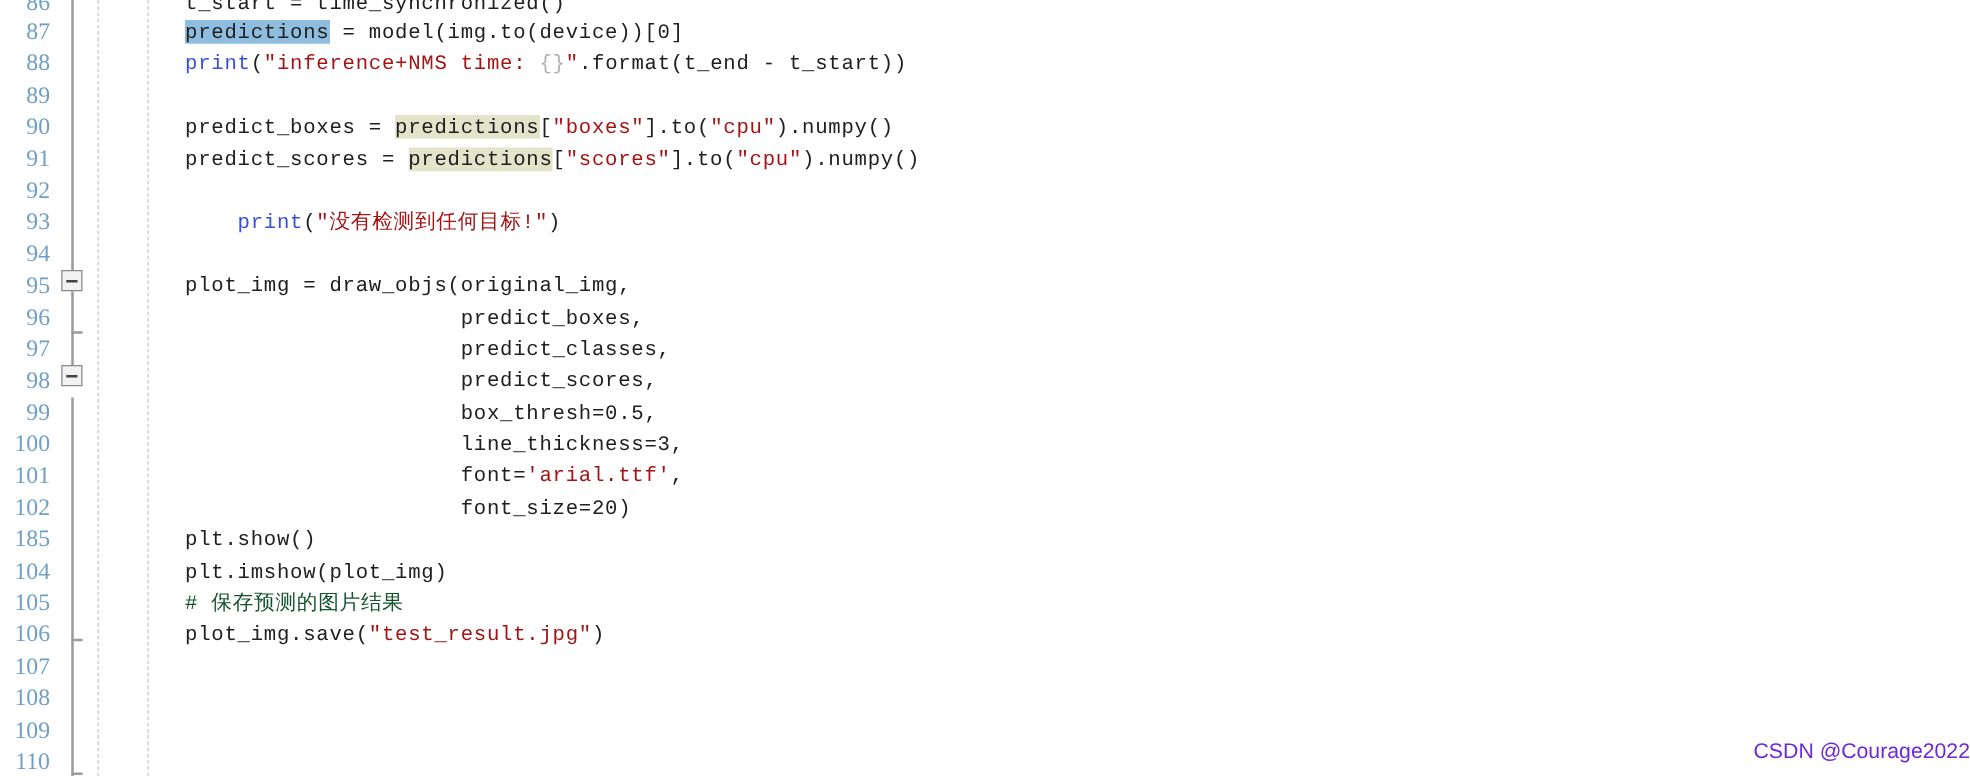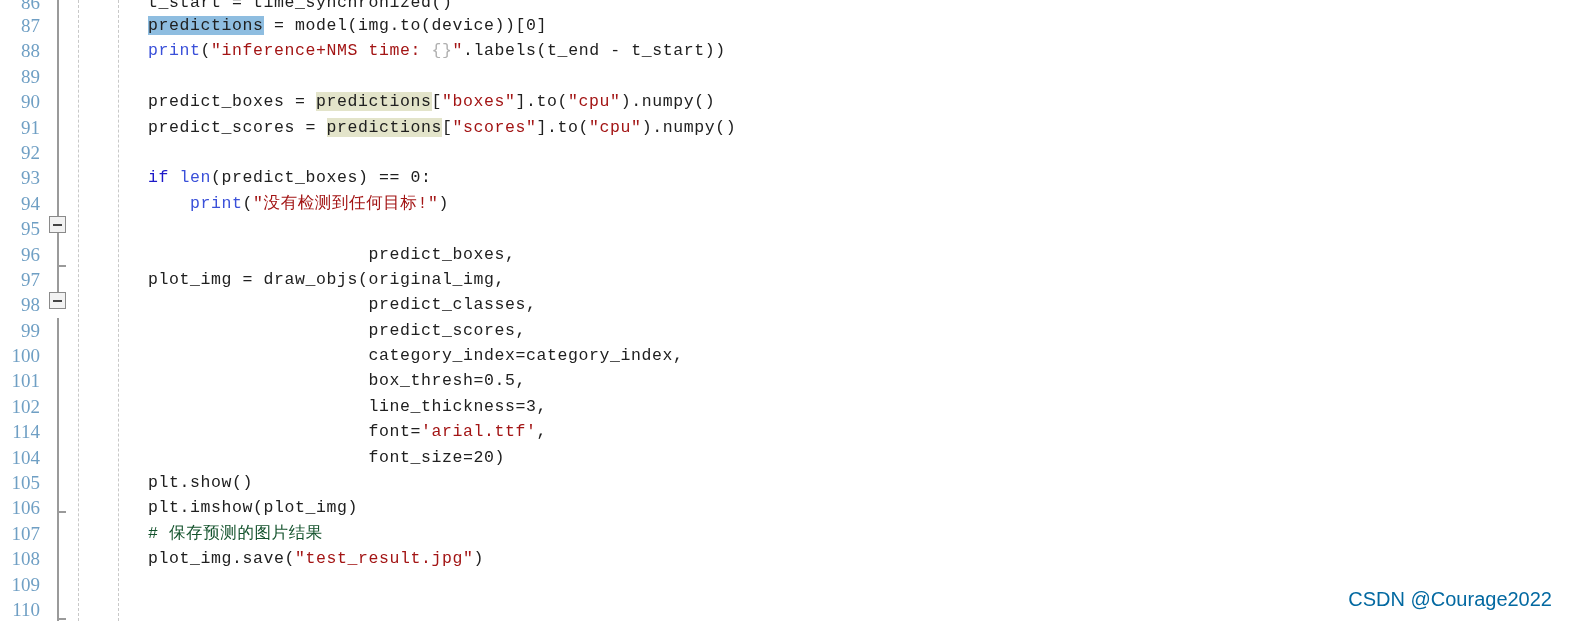".labels(t_end - t_start))" span.plain { text: .labels -> .format }
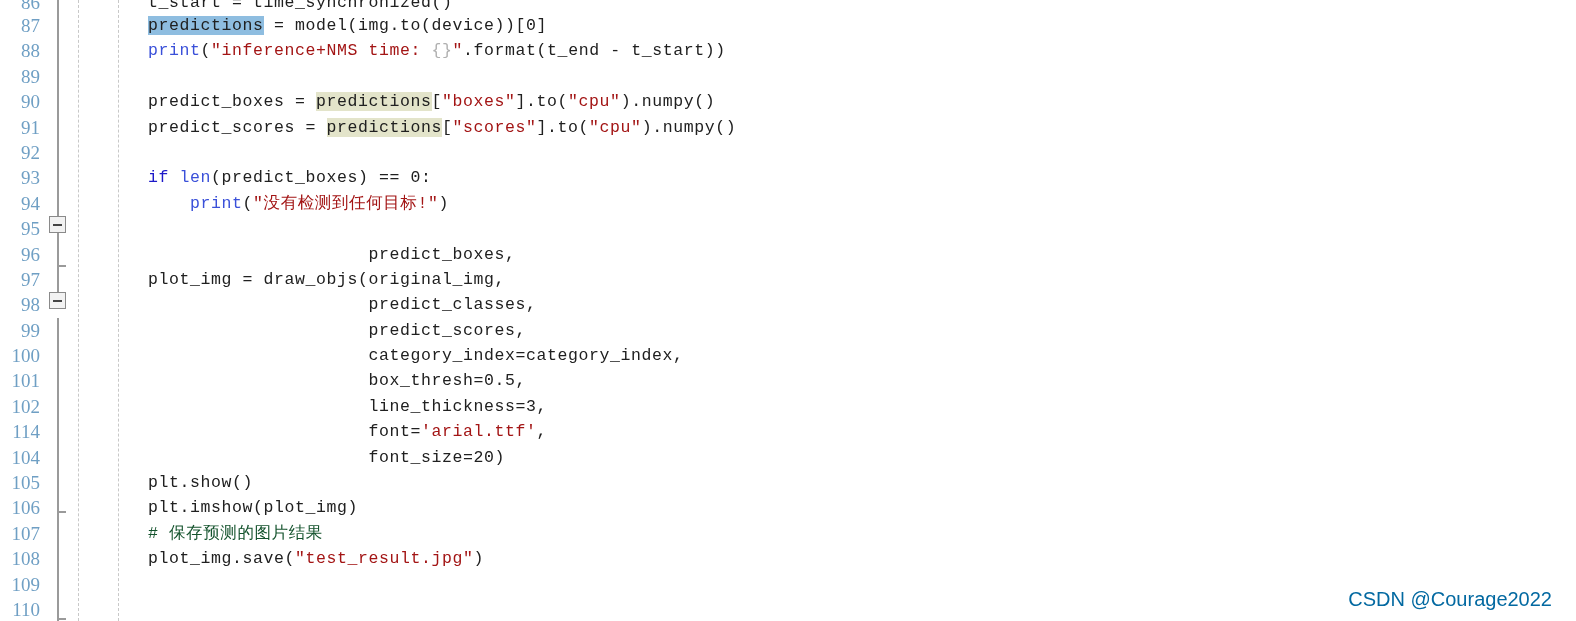"if len(predict_boxes) == 0:" div.line { html: <div><span>if</span><span> </span><span>len</span><span>(predict_boxes) == 0:</span></div> -> none }
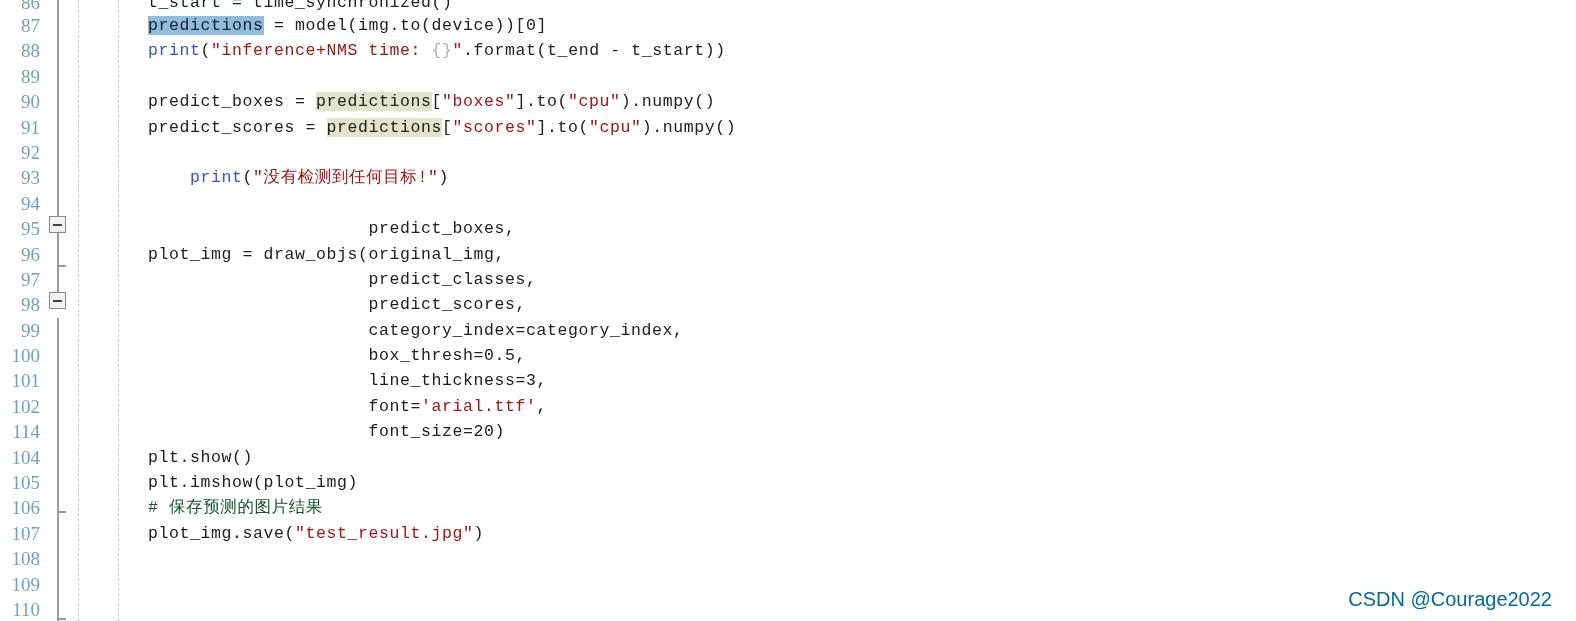"predict_boxes," div.line { order: before "plot_img = draw_objs(original_img," -> after "plot_img = draw_objs(original_img," }
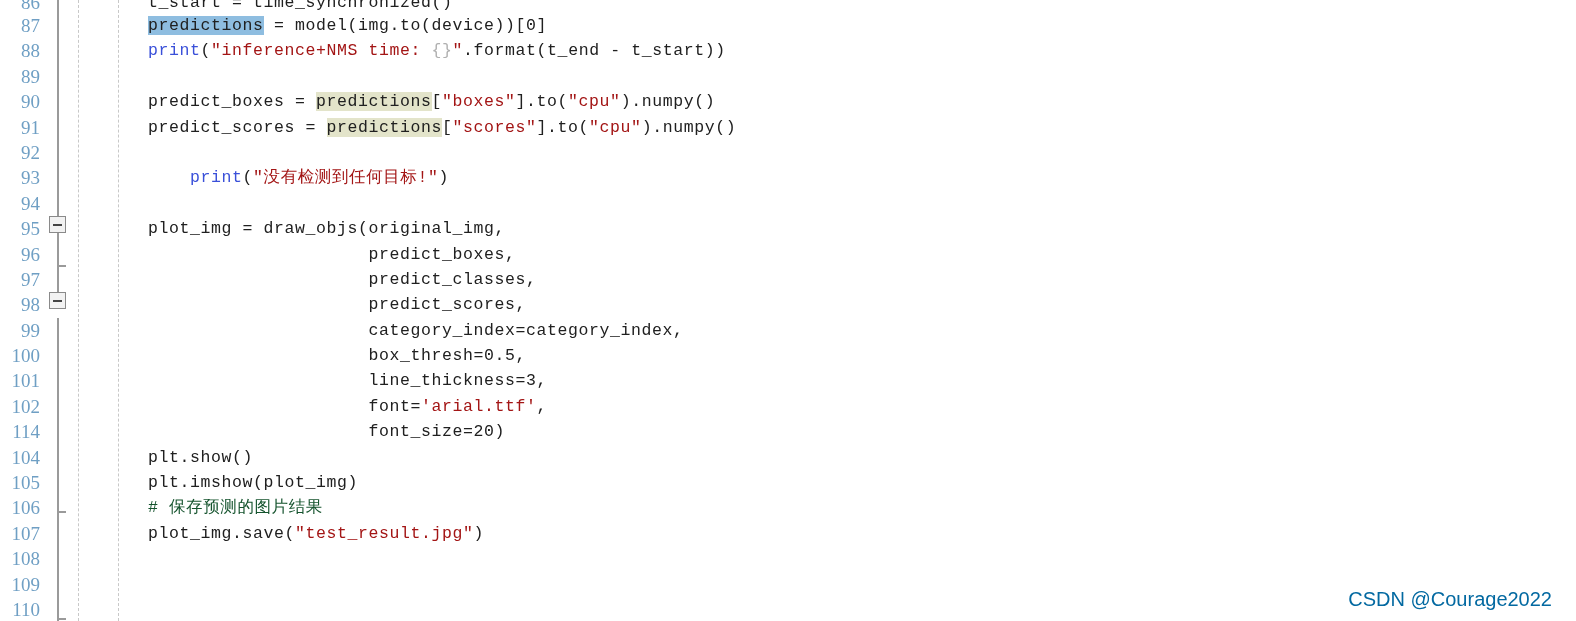"category_index=category_index," div.line { html: <div><span> category_index=category_index,</span></div> -> none }
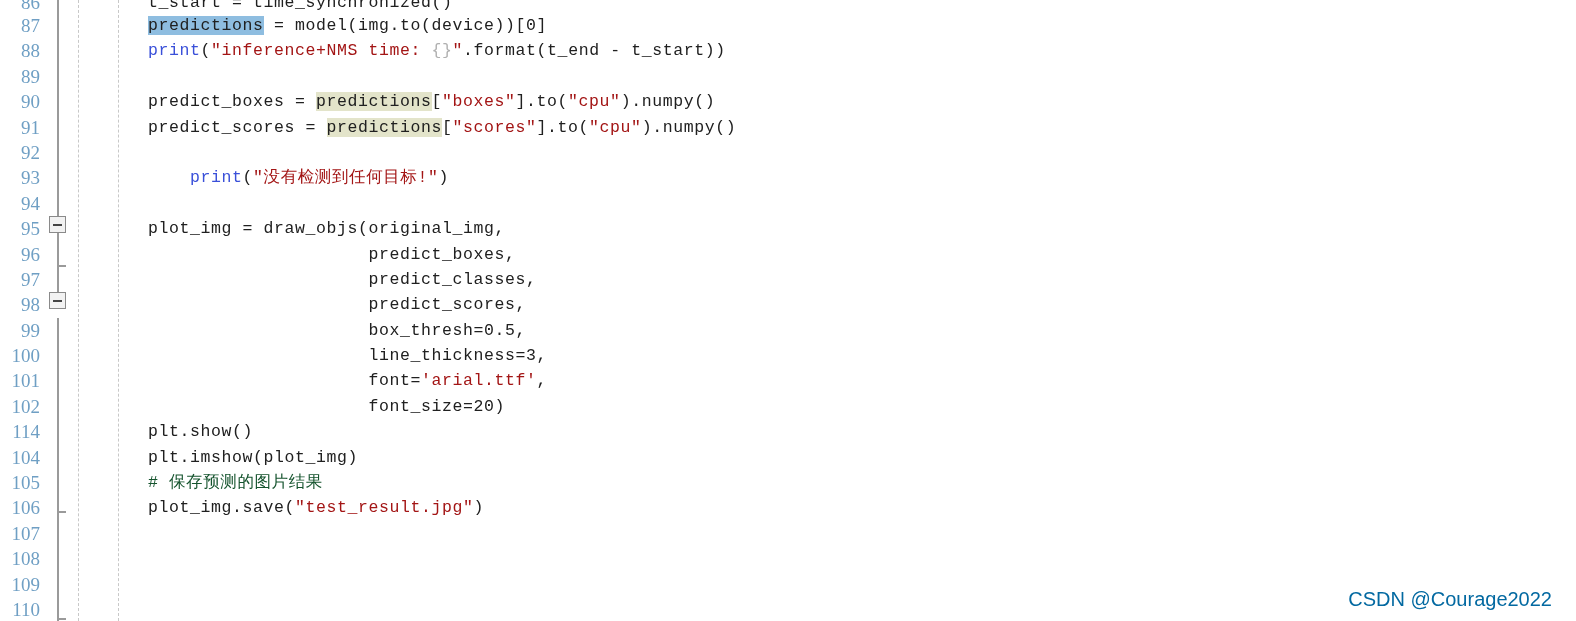"114" div.lnum { text: 114 -> 185 }
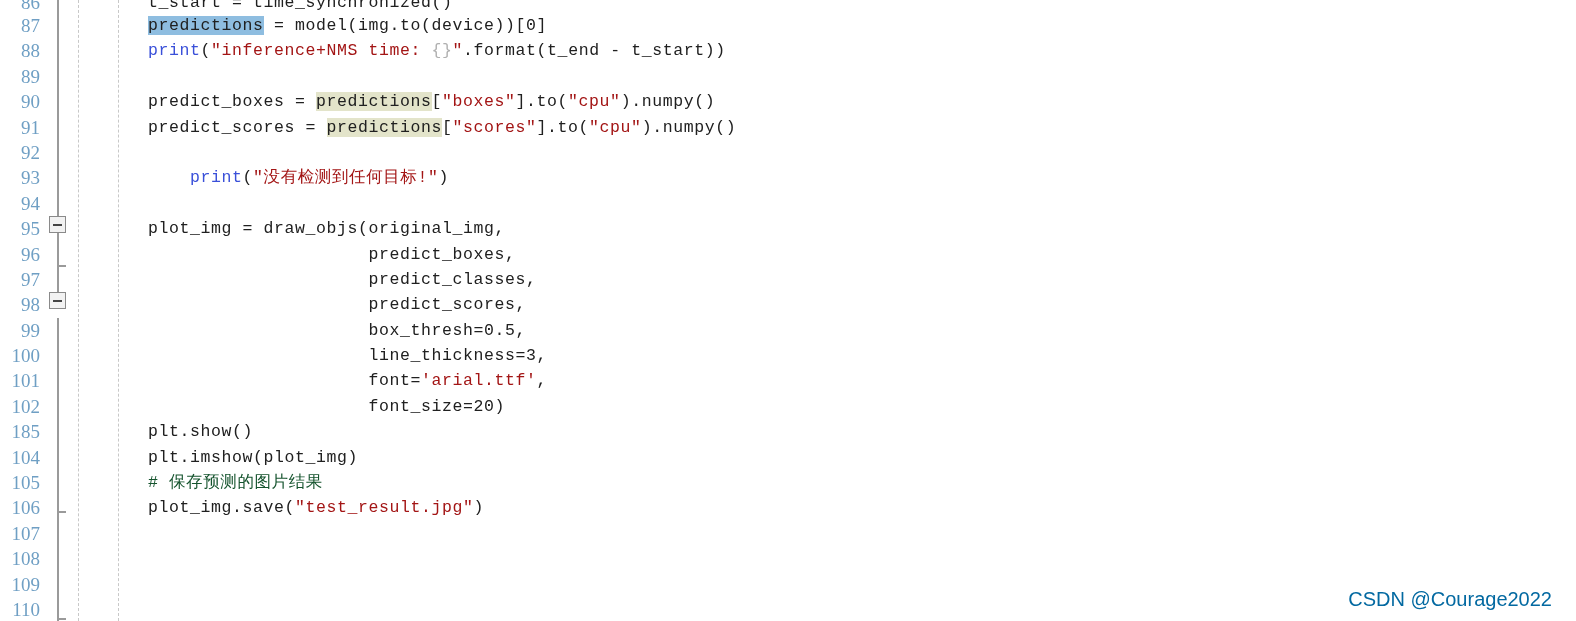"CSDN @Courage2022" .watermark { color: #0369a1 -> #6d28d9; font-size: 20px -> 17px; right: 24px -> 0 }
